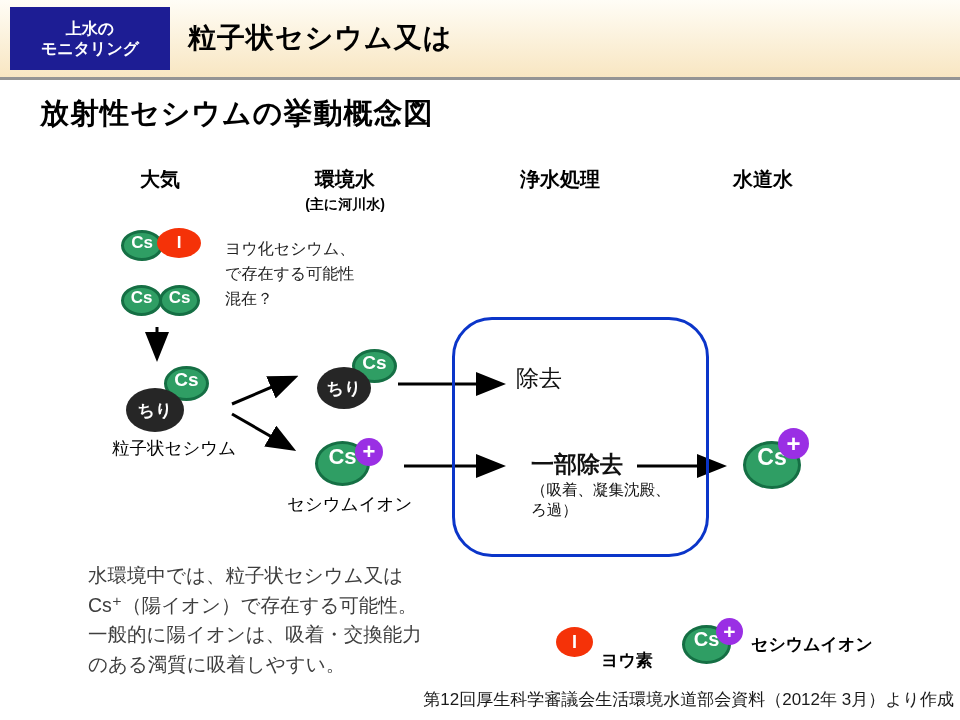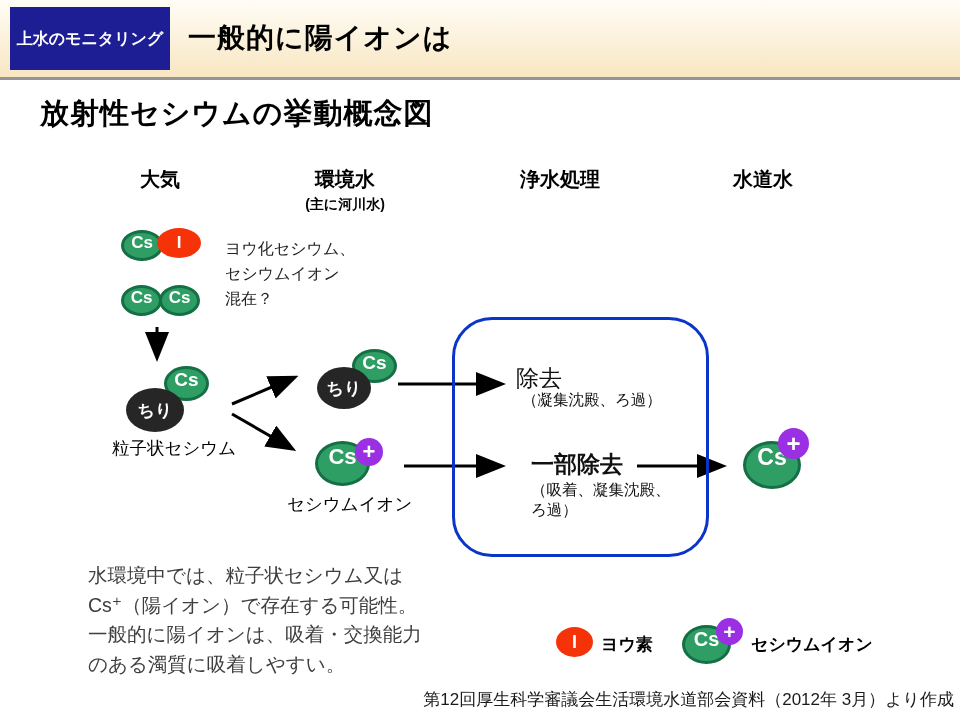"上水の" #badge { flex-direction: none -> column }
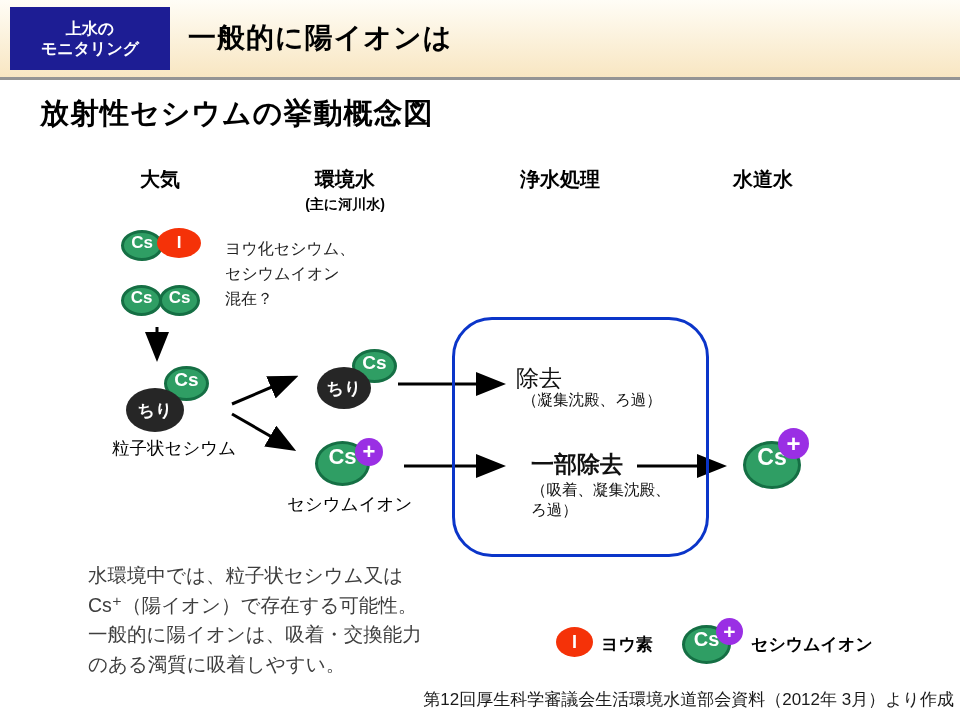"一般的に陽イオンは" div { text: 一般的に陽イオン -> 粒子状セシウム又 }
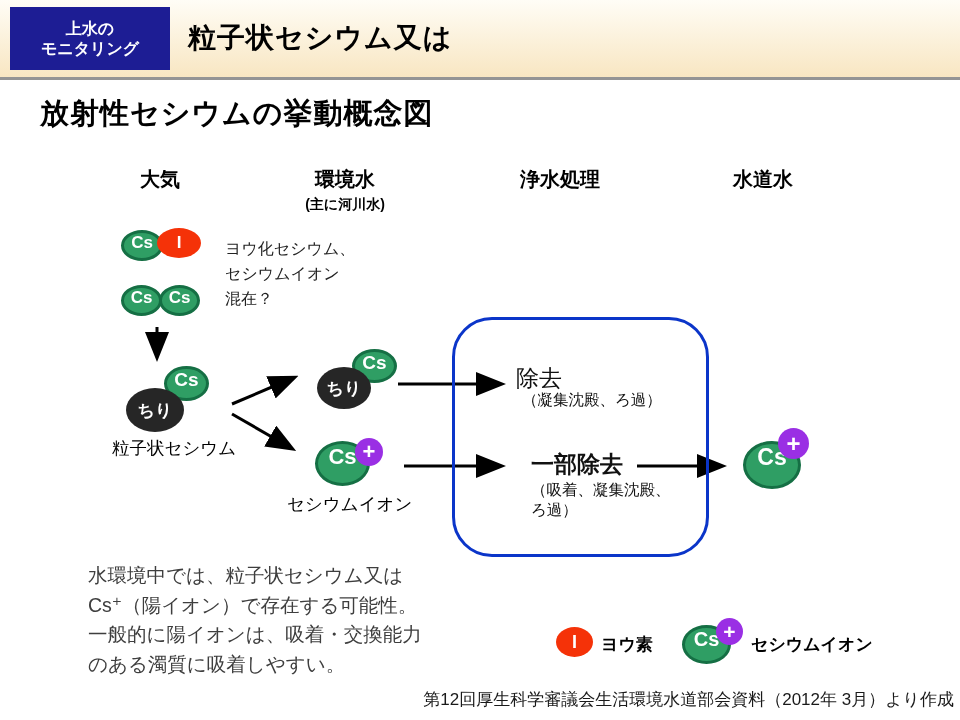"ヨウ化セシウム、" div.preline { text: セシウムイオン -> で存在する可能性 }
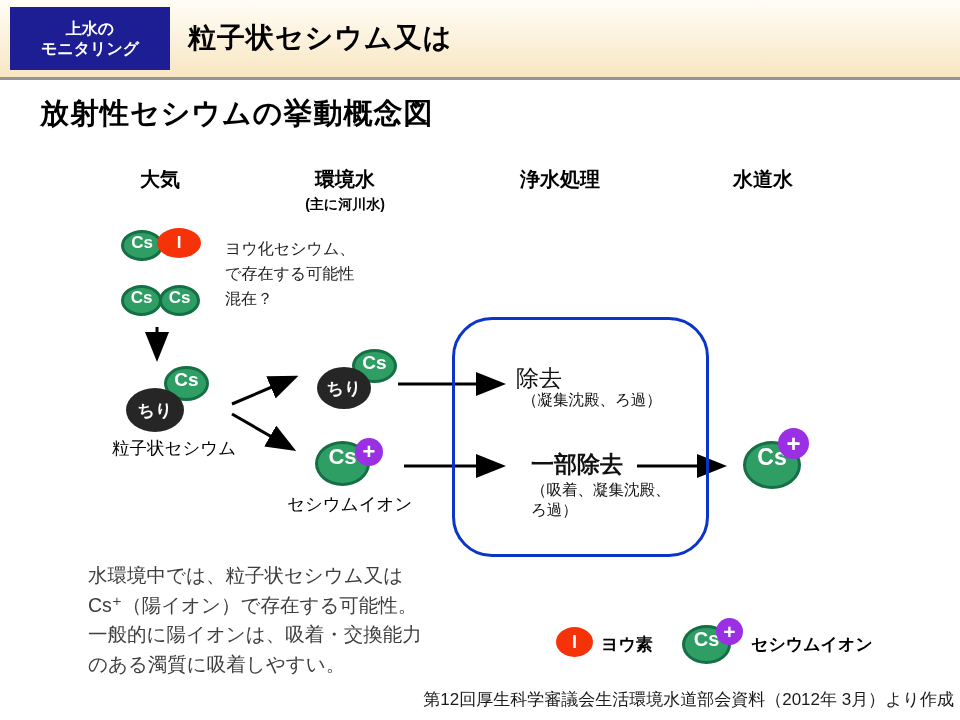"（凝集沈殿、ろ過）" div.process-sub { html: <div>（凝集沈殿、ろ過）</div> -> none }
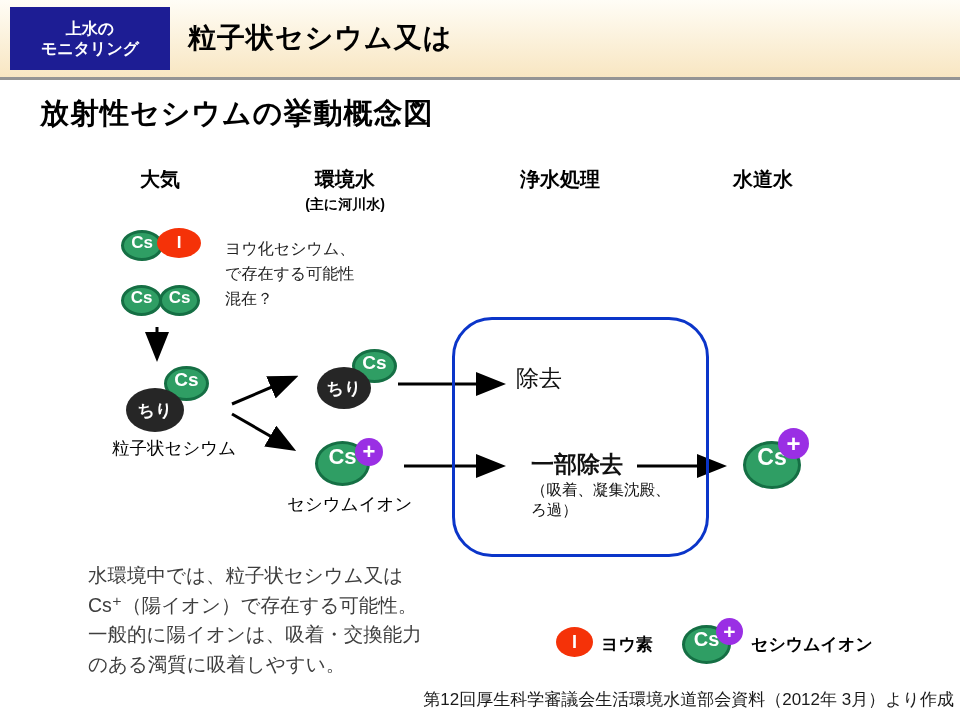"ヨウ素" div.legend-label { margin-top: none -> 16px }
